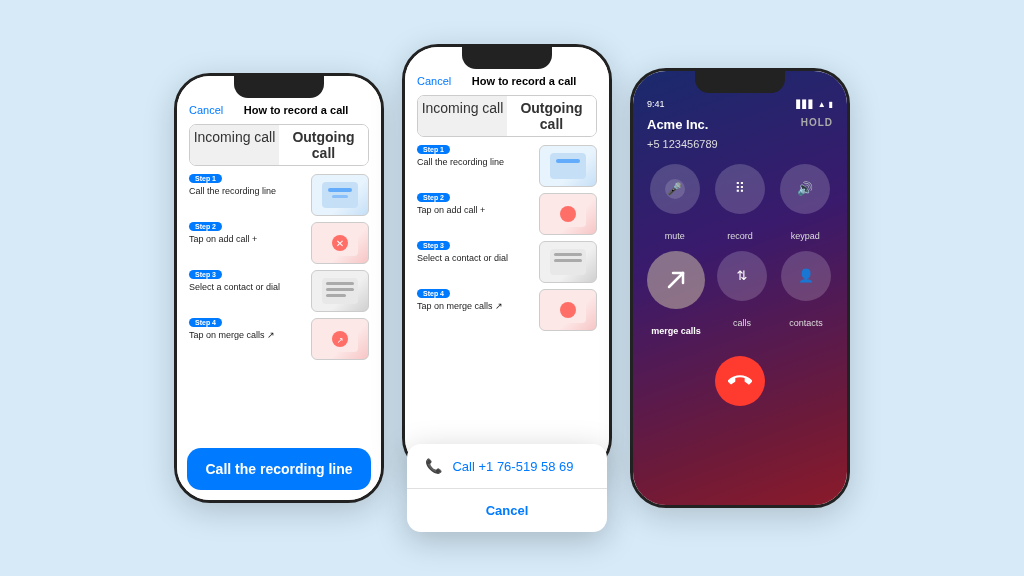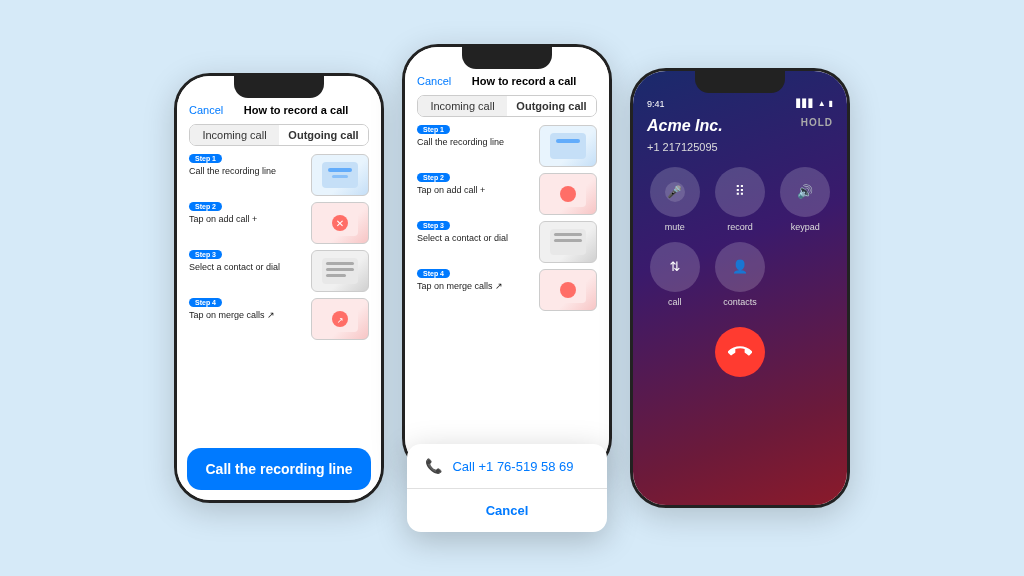"Incoming call" .tab { font-size: 11px -> 14px }
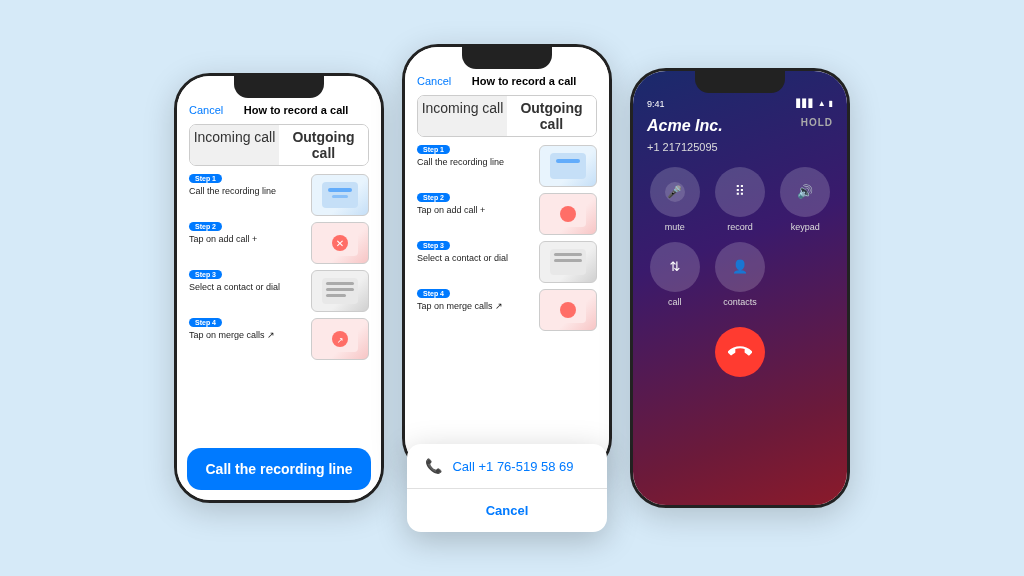"9:41" .call-status-bar { align-items: flex-start -> flex-end }
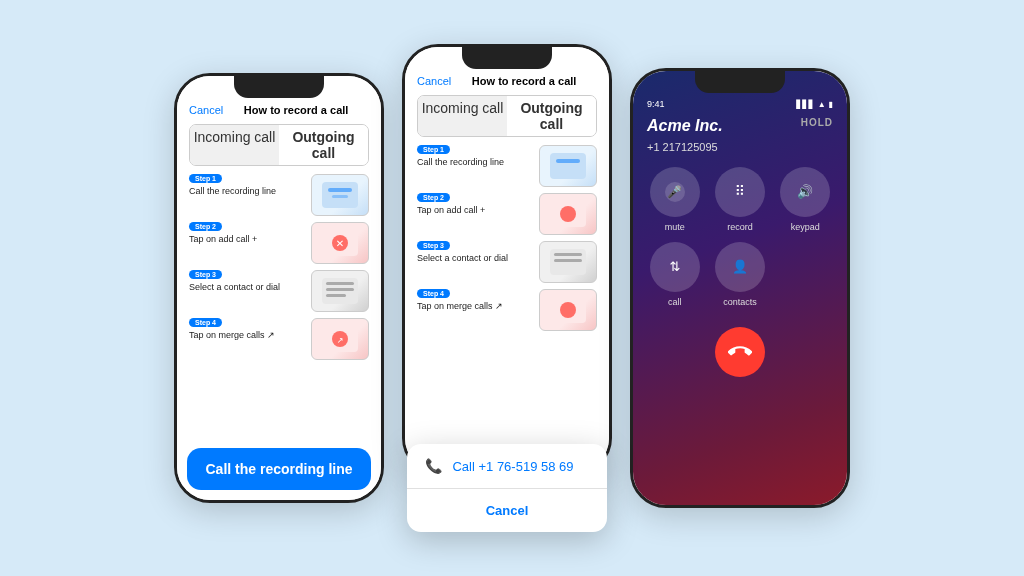"Acme Inc." .caller-name { font-size: 16px -> 13px; font-style: italic -> none }
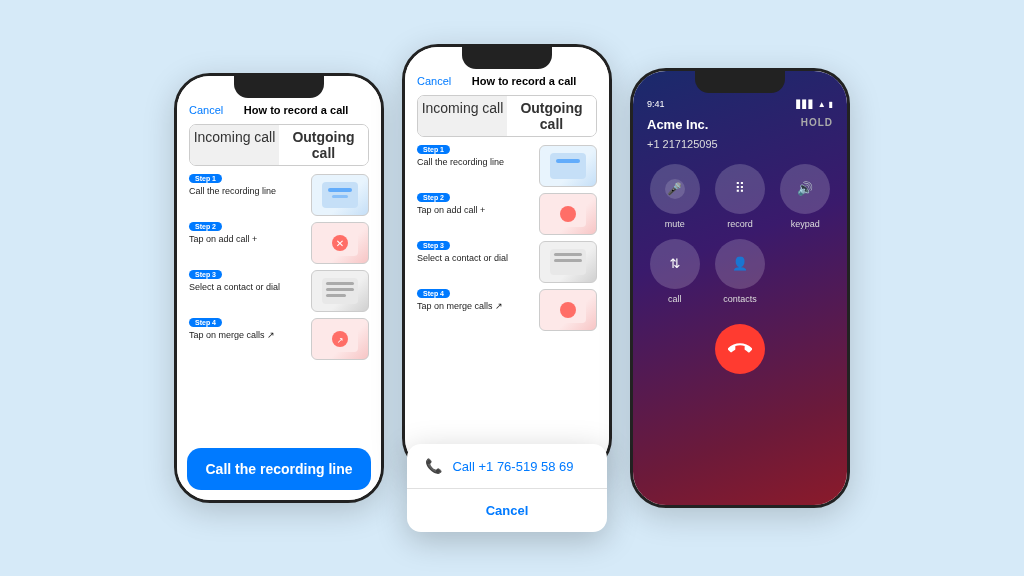"+1 217125095" div.caller-number { text: +1 217125095 -> +5 123456789 }
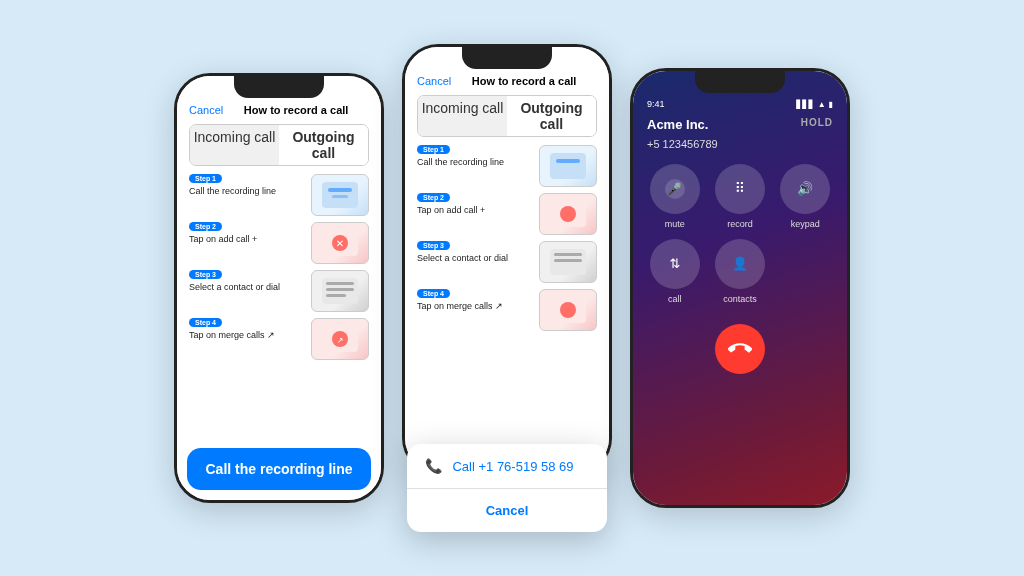"mute" .call-btn-label { margin-top: none -> 12px }
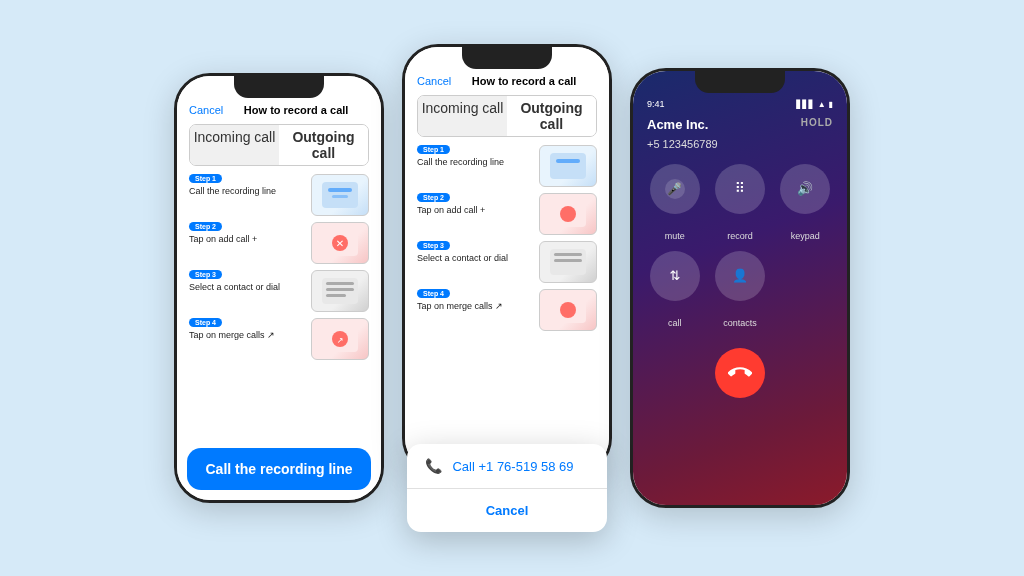"call" span.call-btn-label { text: call -> calls }
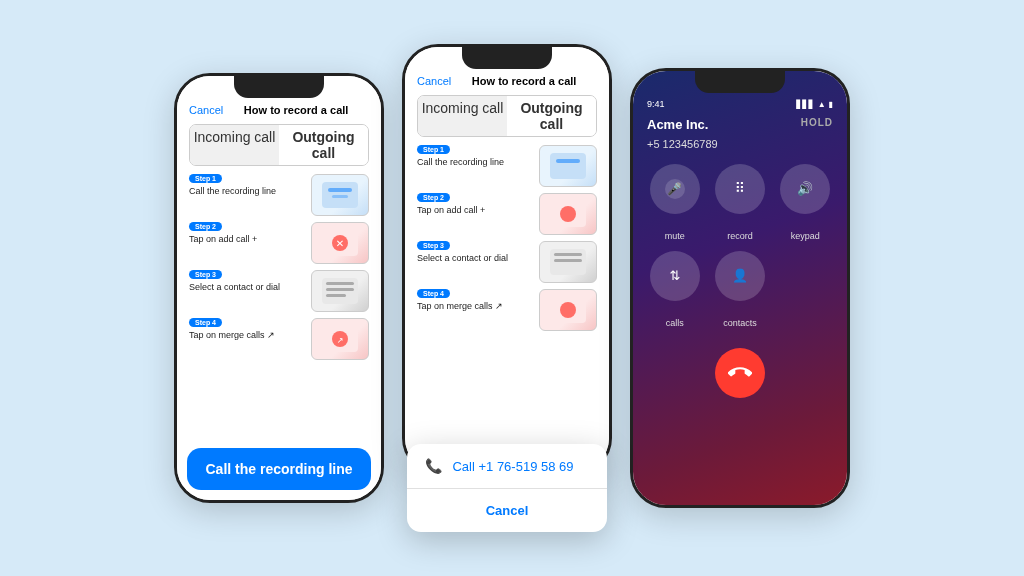"merge calls" div.call-btn { html: none -> <div> <div> <svg> <line></line> <line></line> <line></line> </svg> </div> <span>merge calls</span> </div> }
